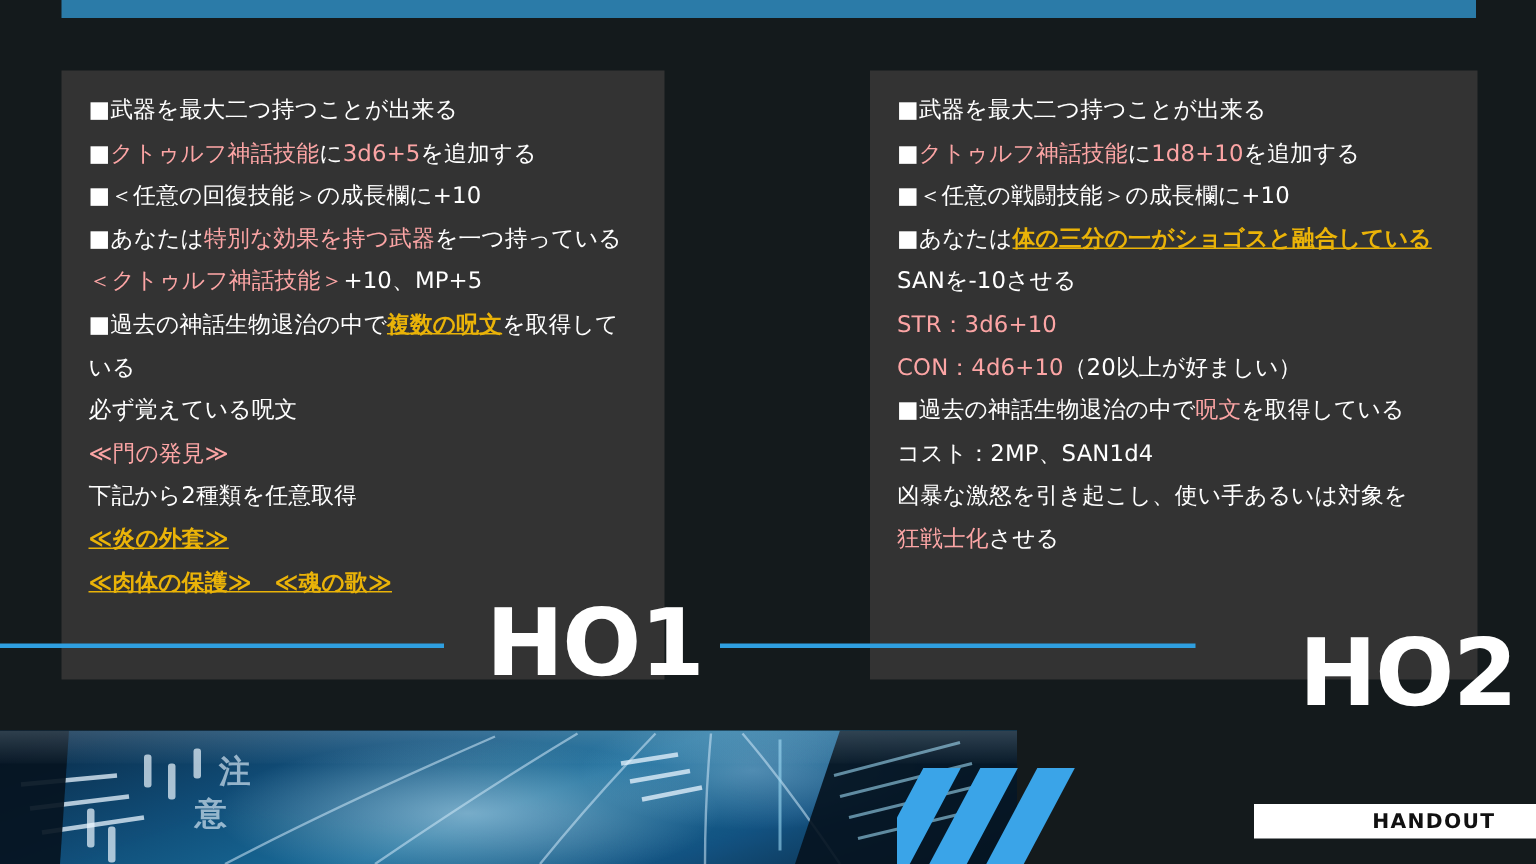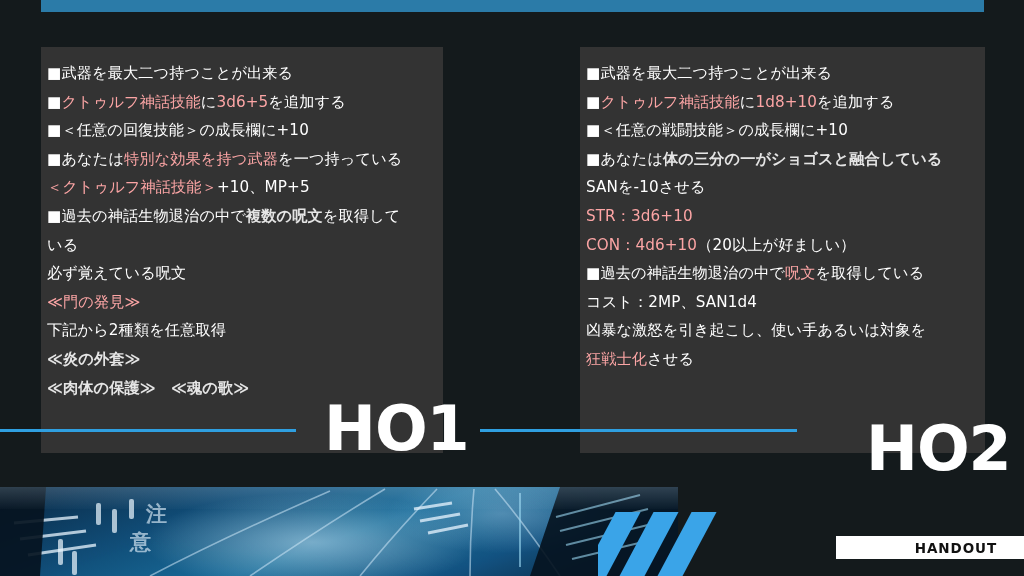"■武器を最大二つ持つことが出来る" .panel { padding: 12px 14px 0 6px -> 12px 14px 0 18px }
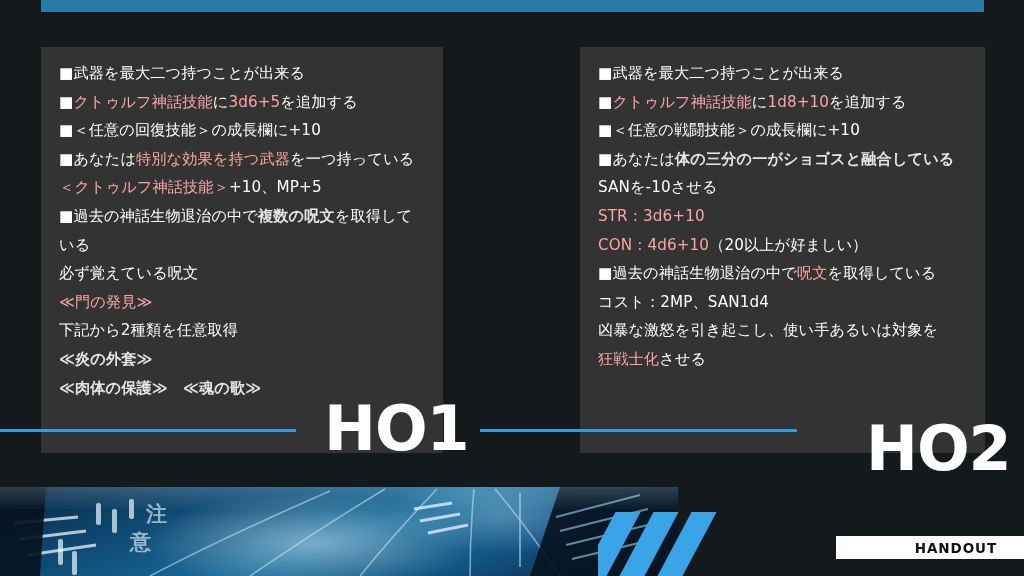"体の三分の一がショゴスと融合している" .bb { color: #e5e5e5 -> #eab308; text-decoration: none -> underline }
